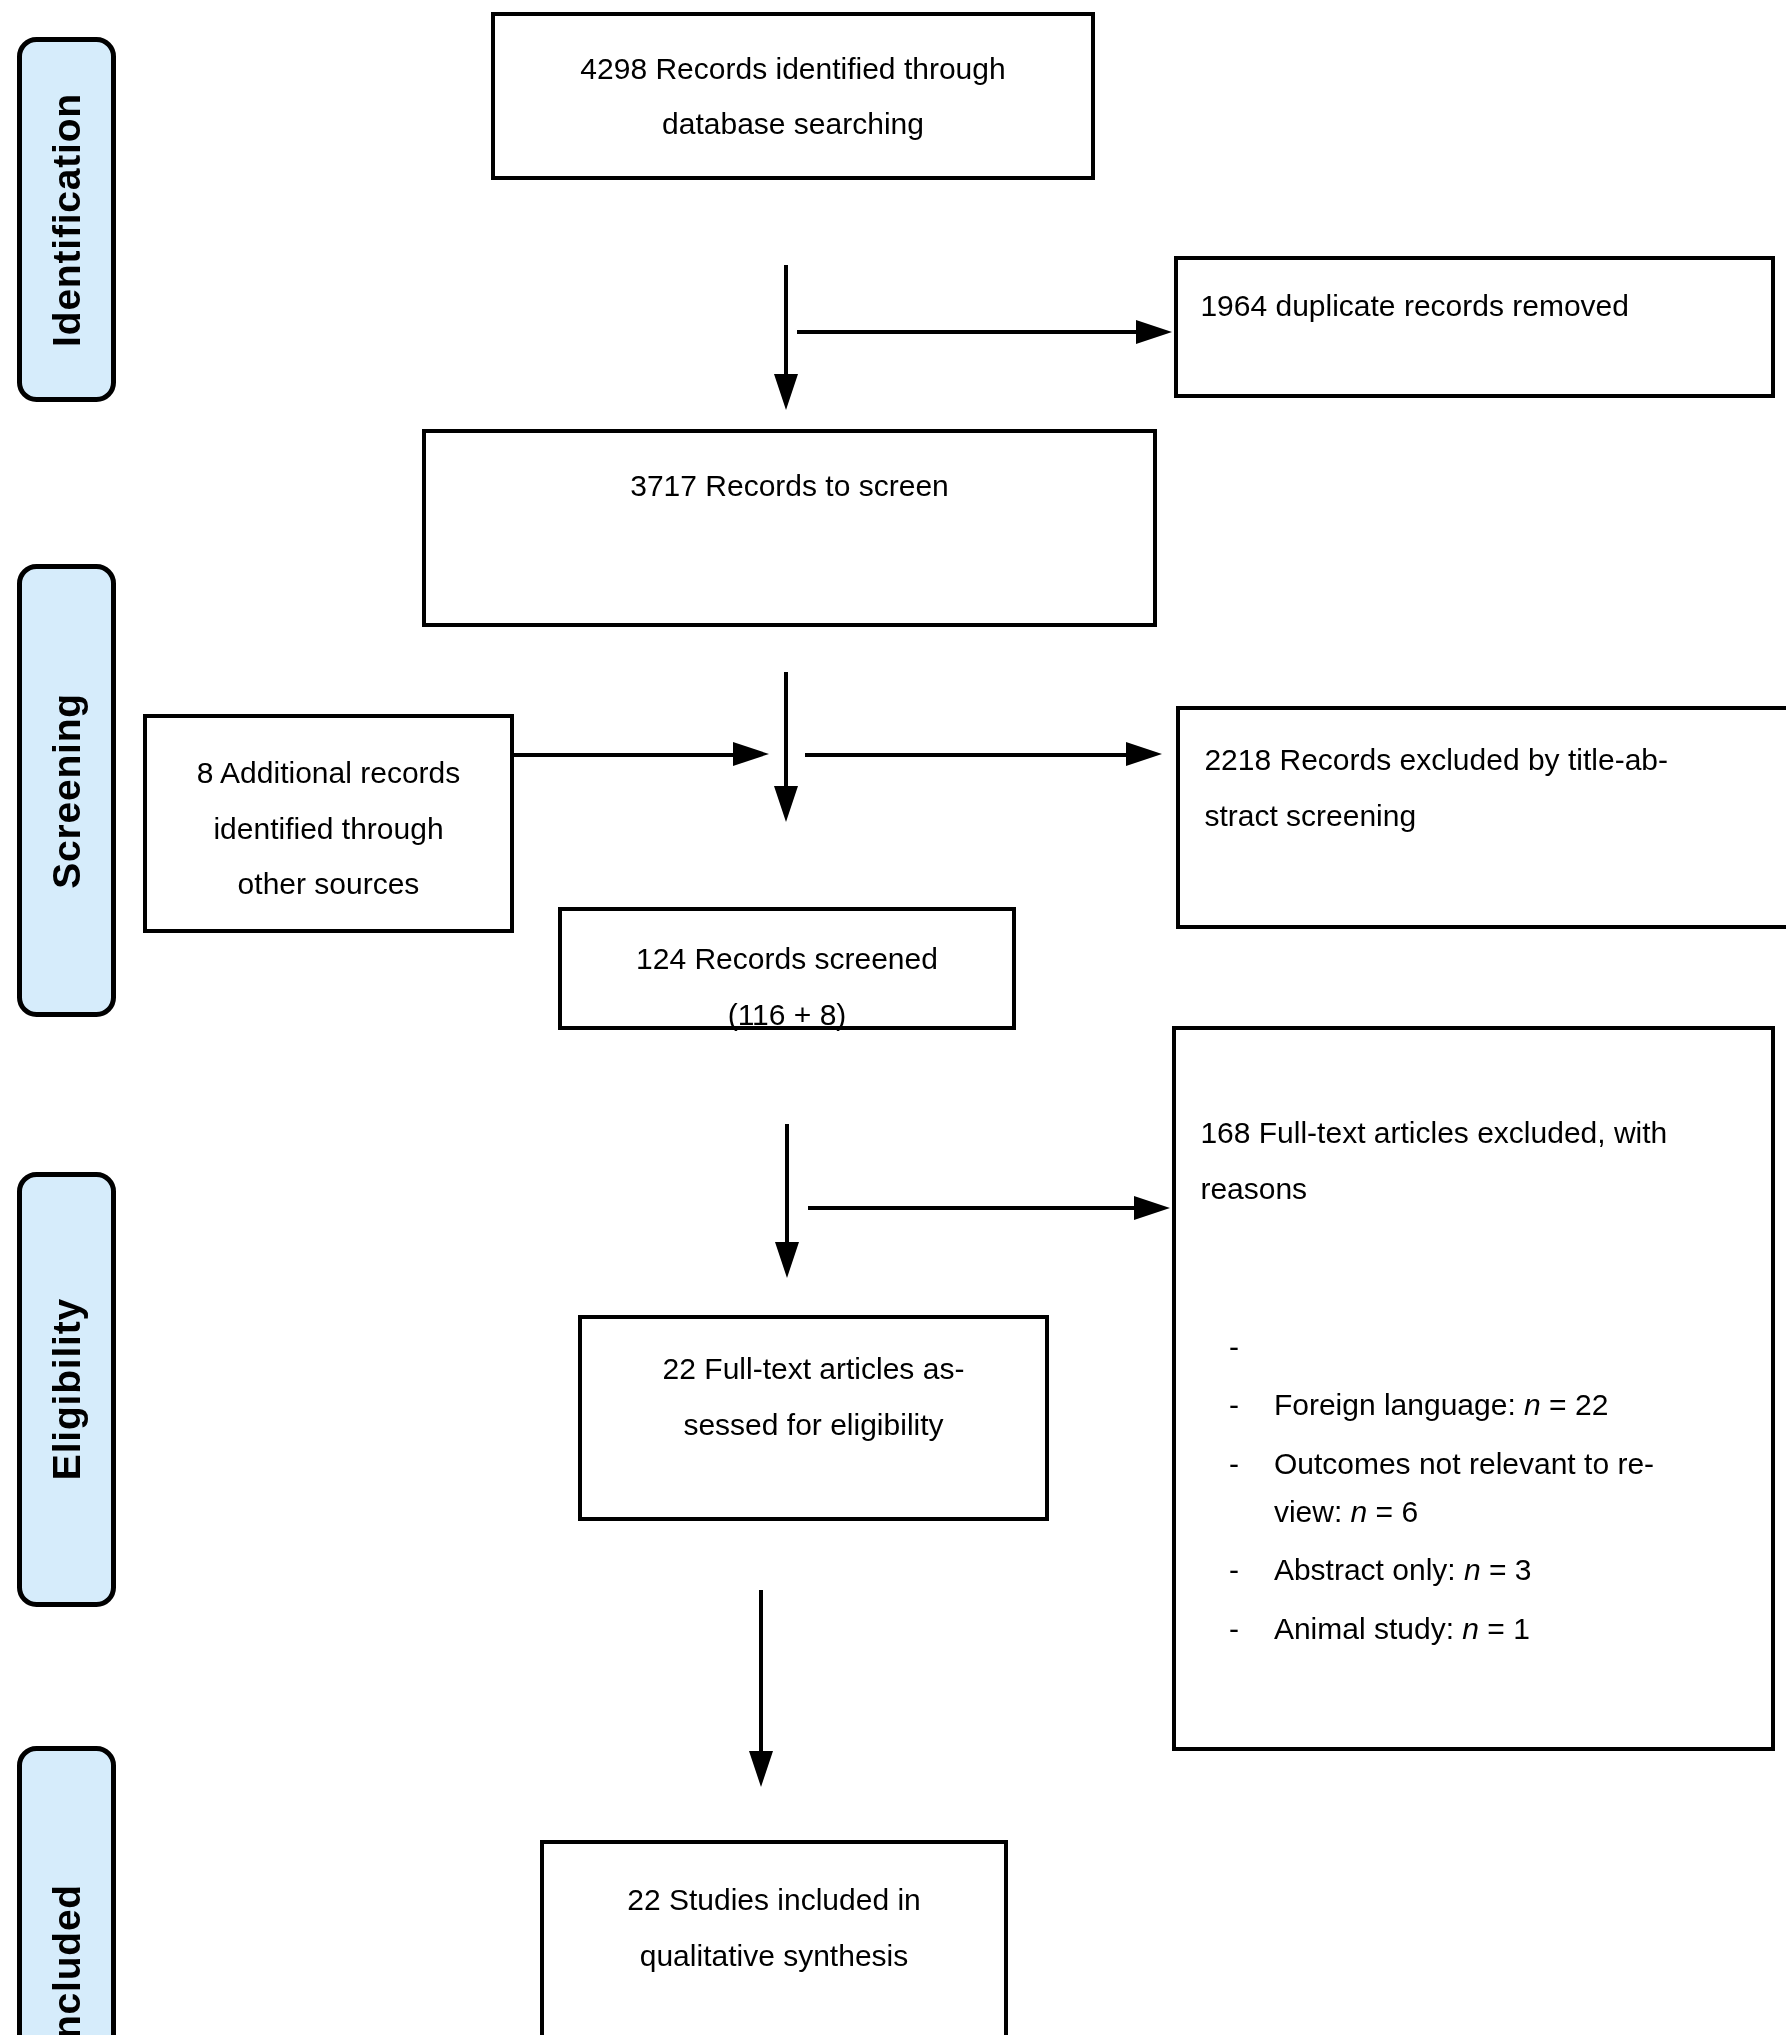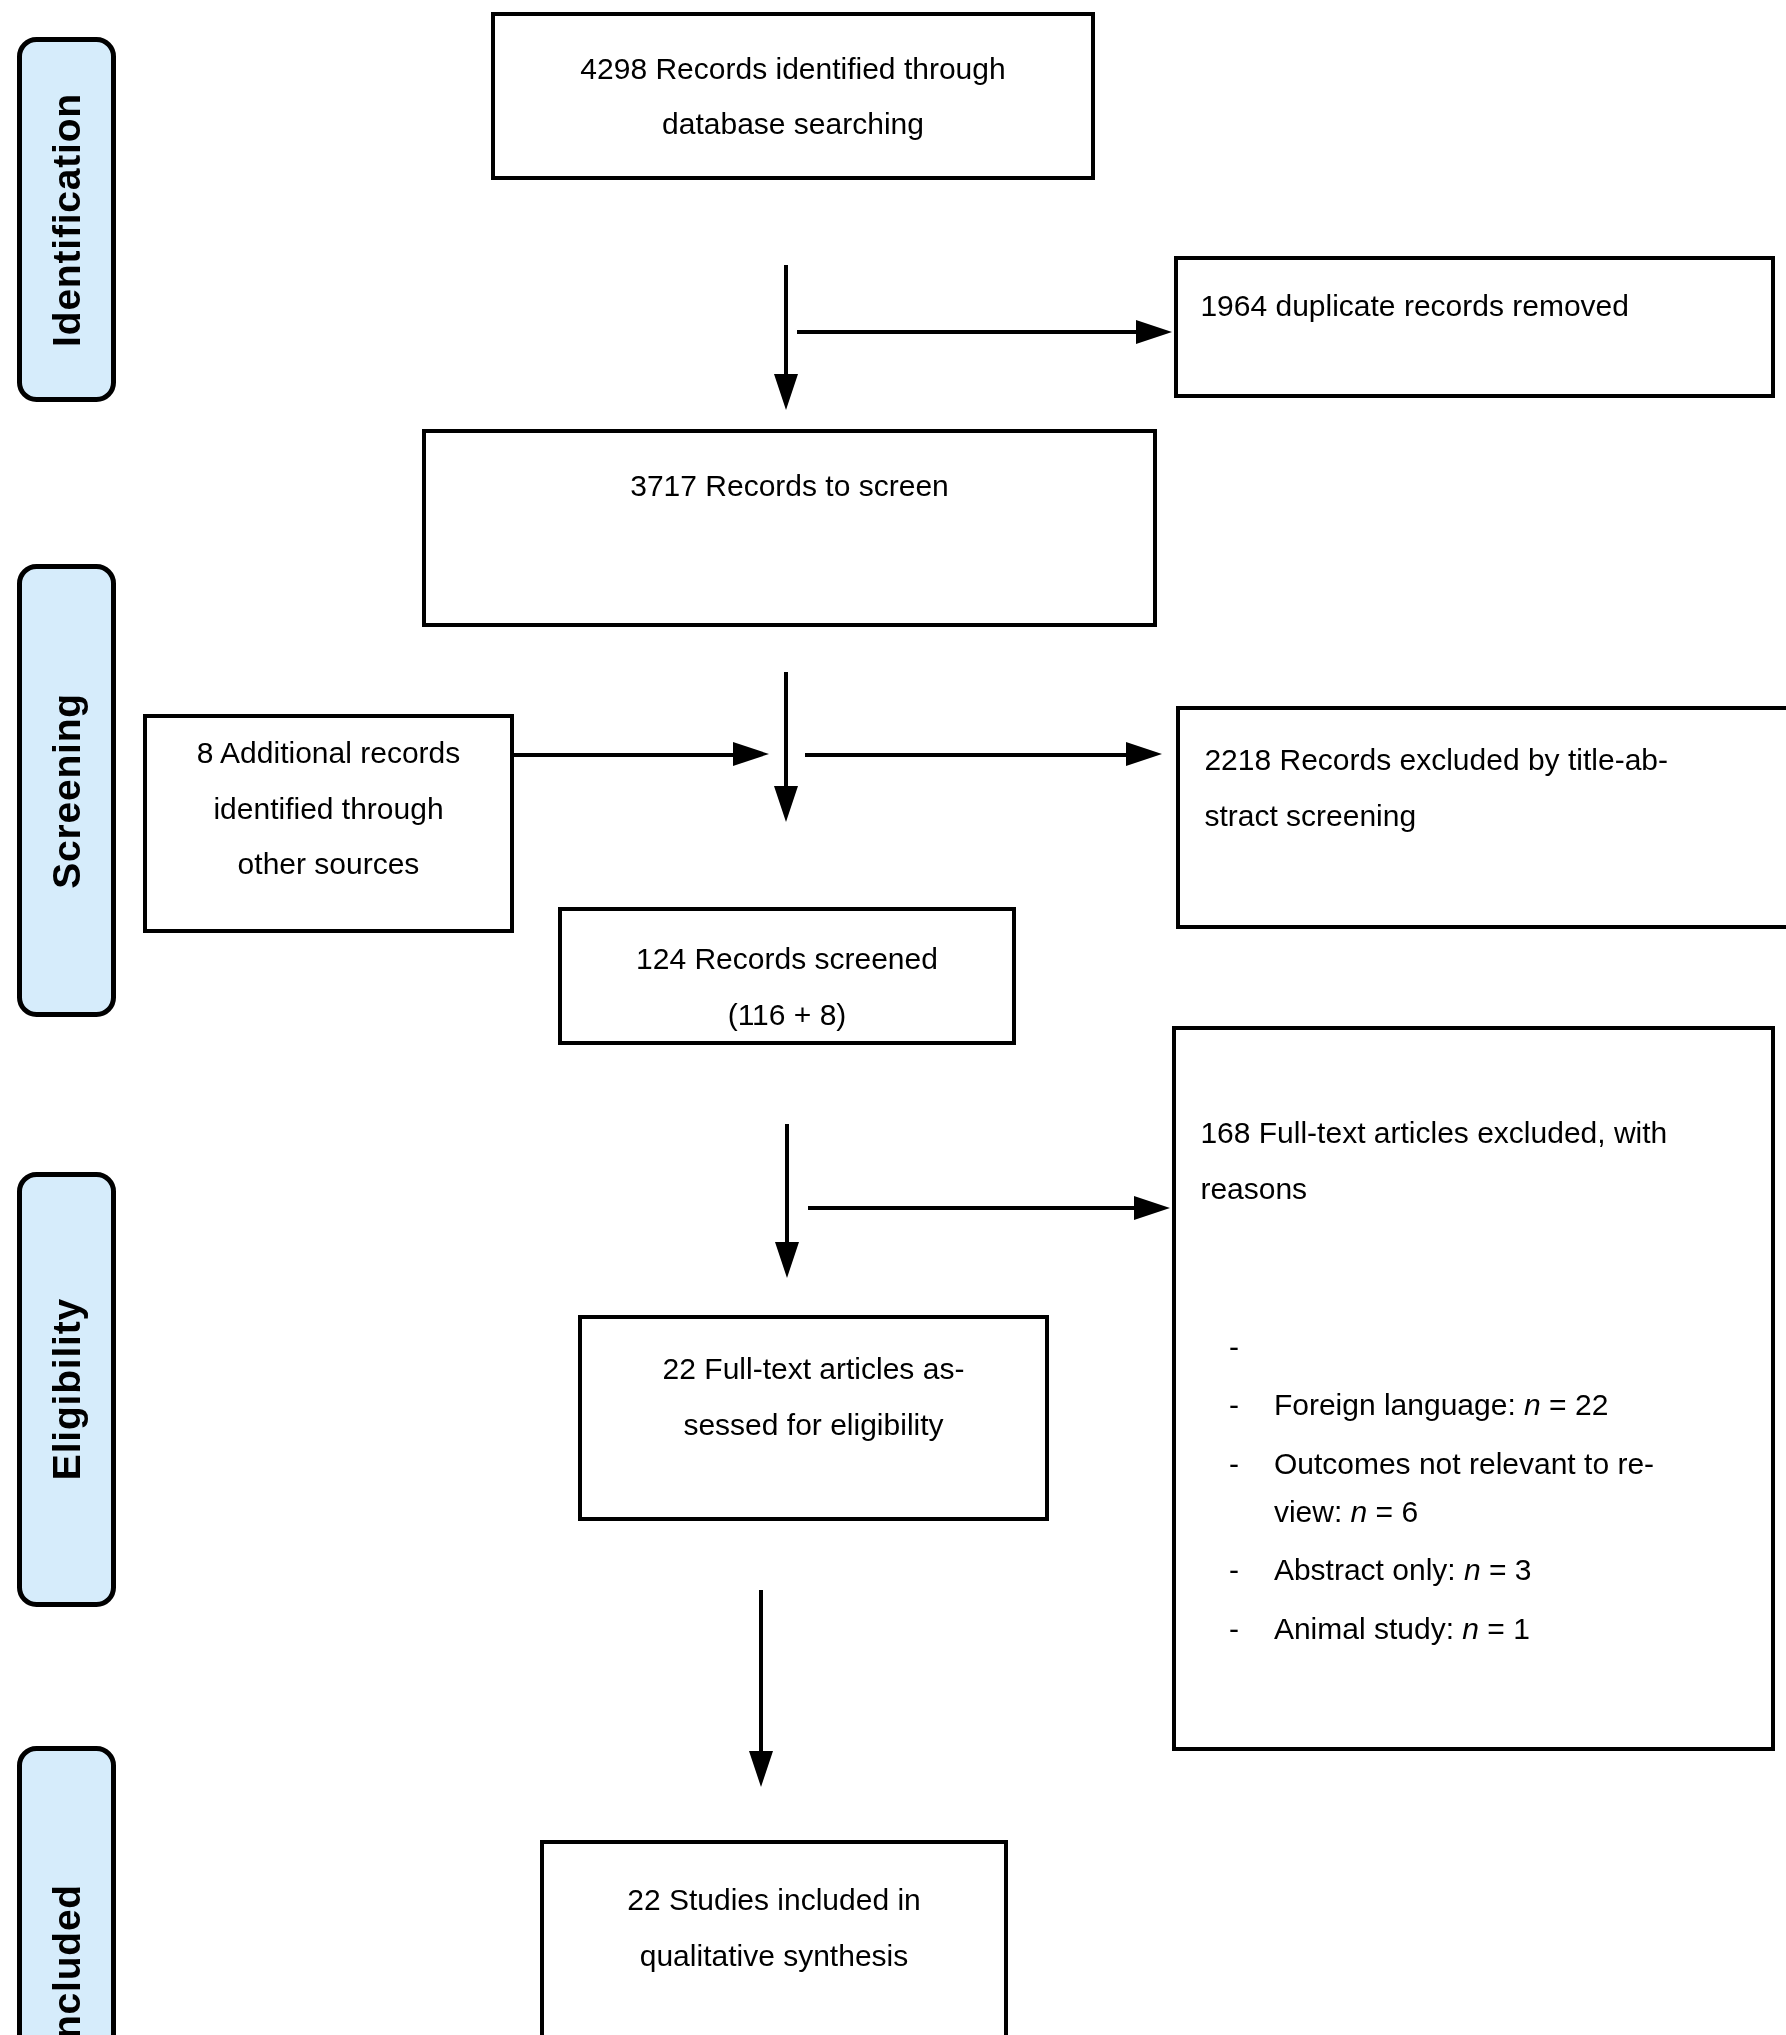"8 Additional records" div.box { padding-top: 7px -> 27px }
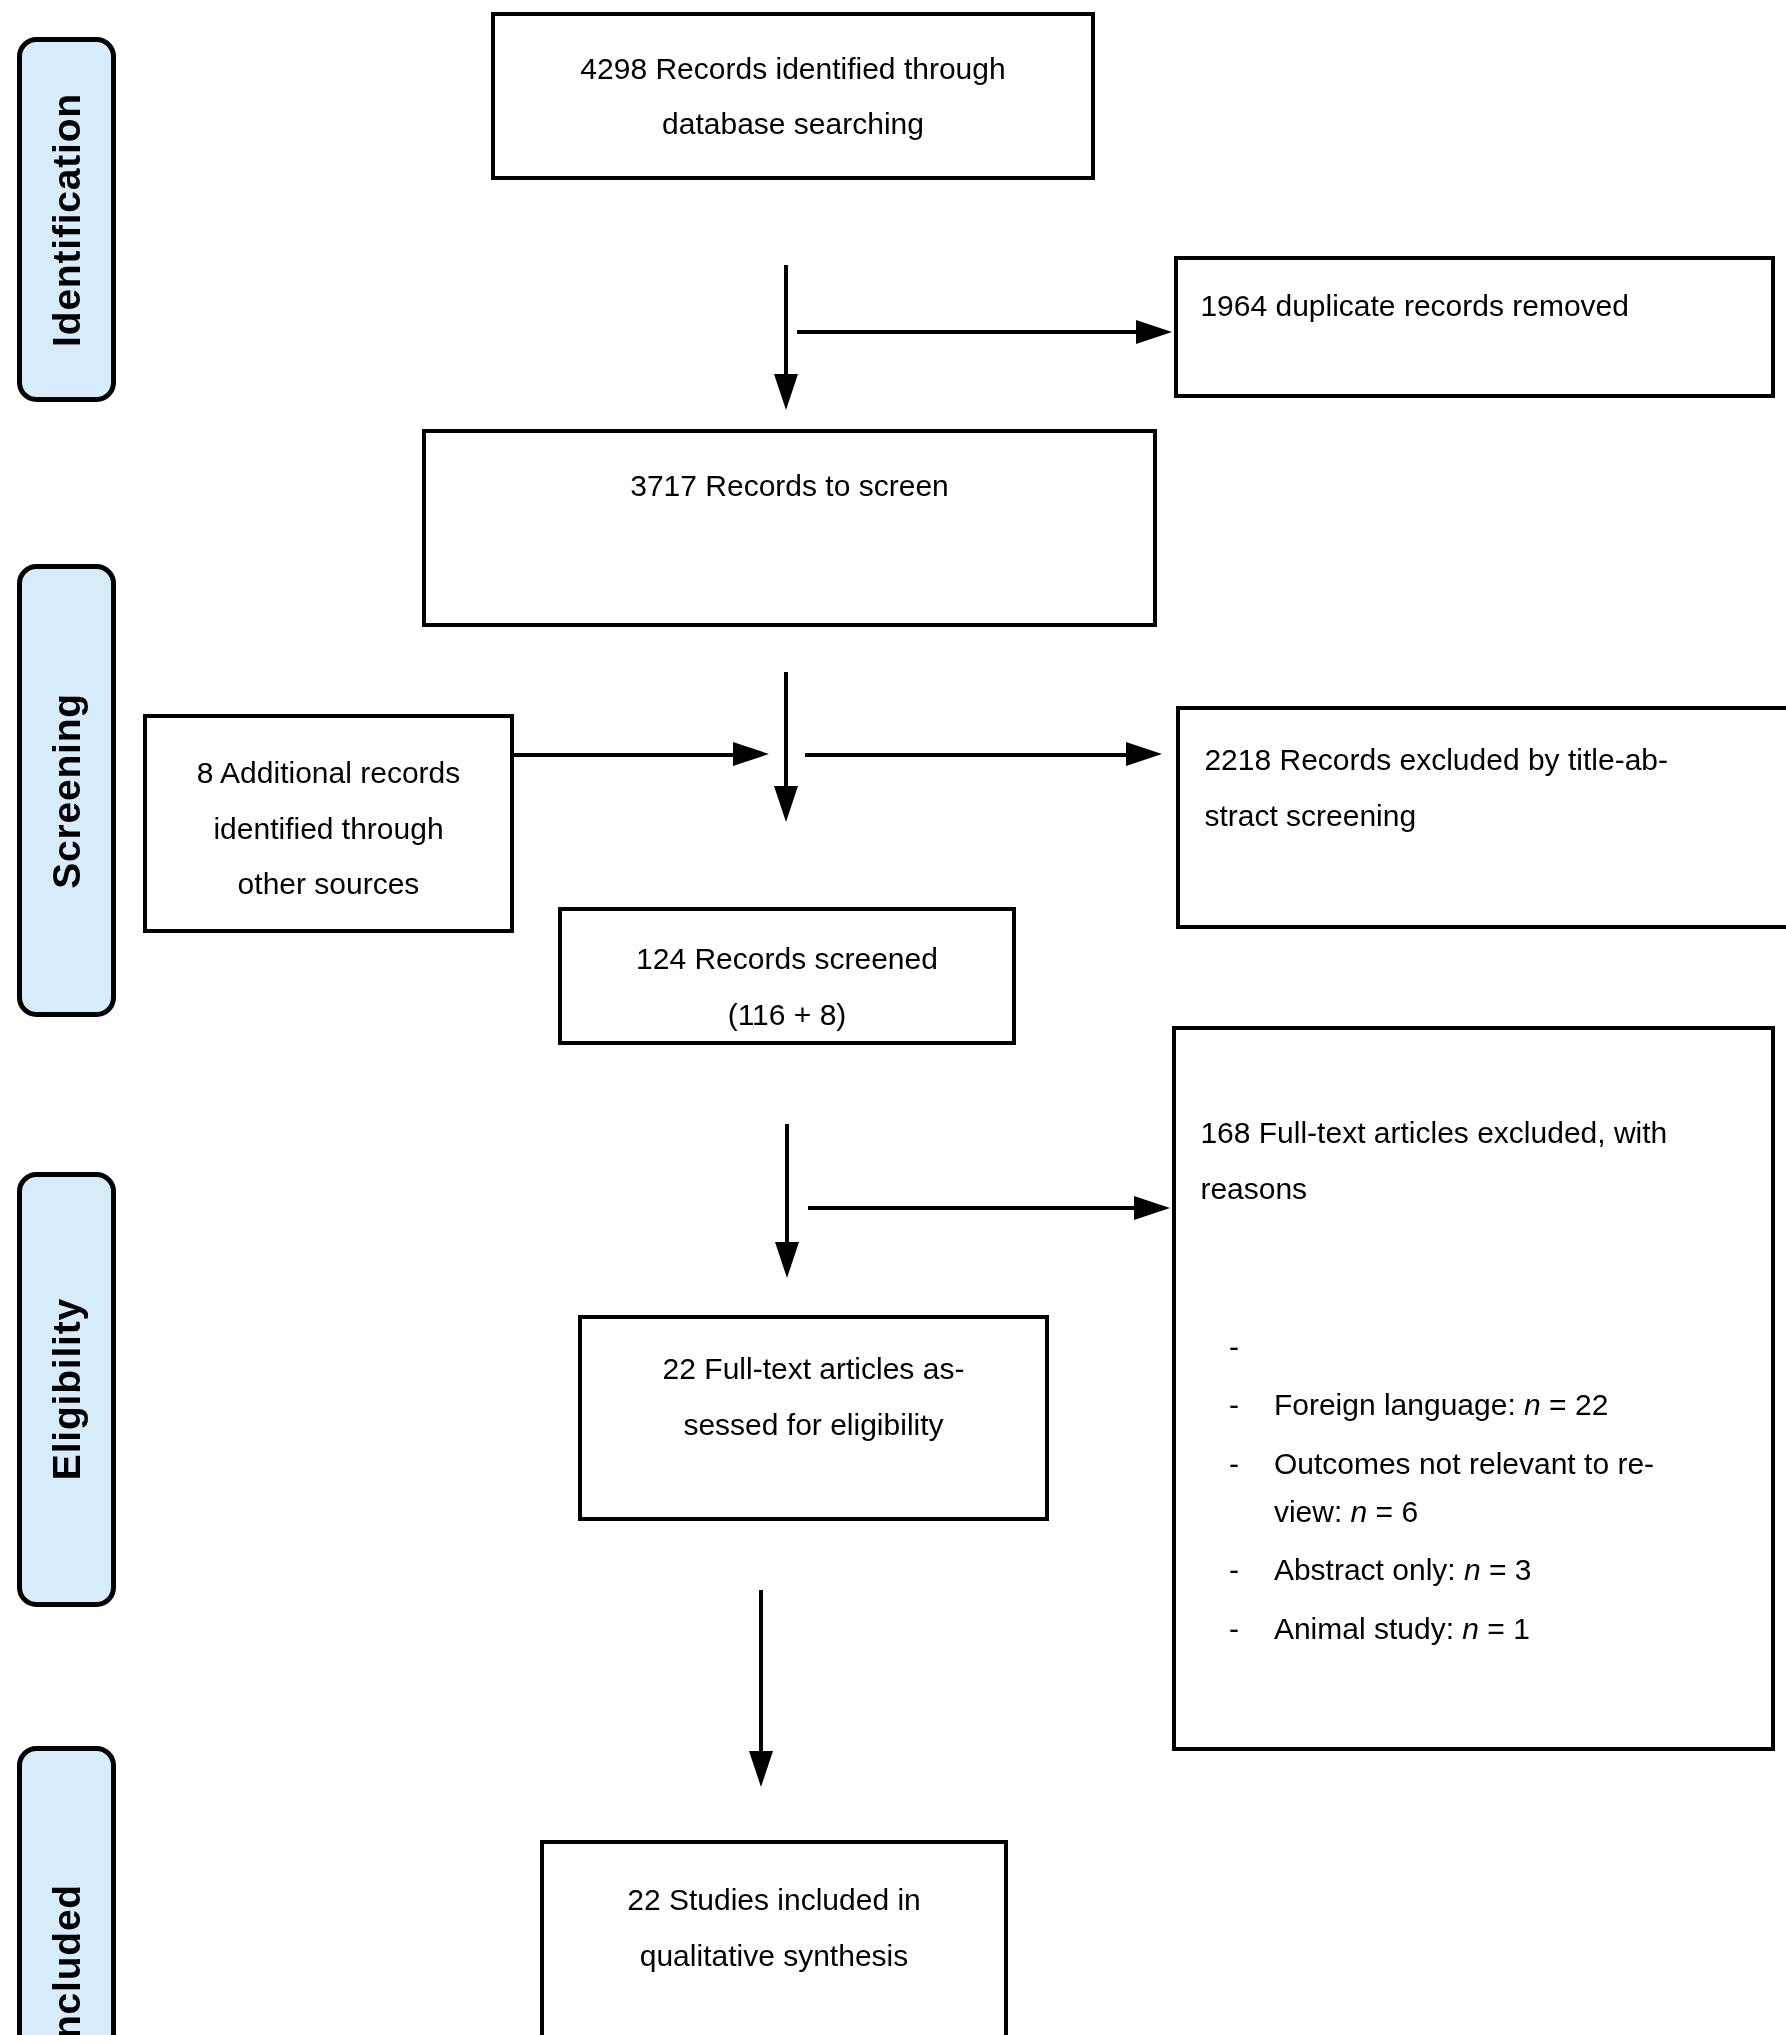"124 Records screened" div.box { height: 138px -> 123px }
